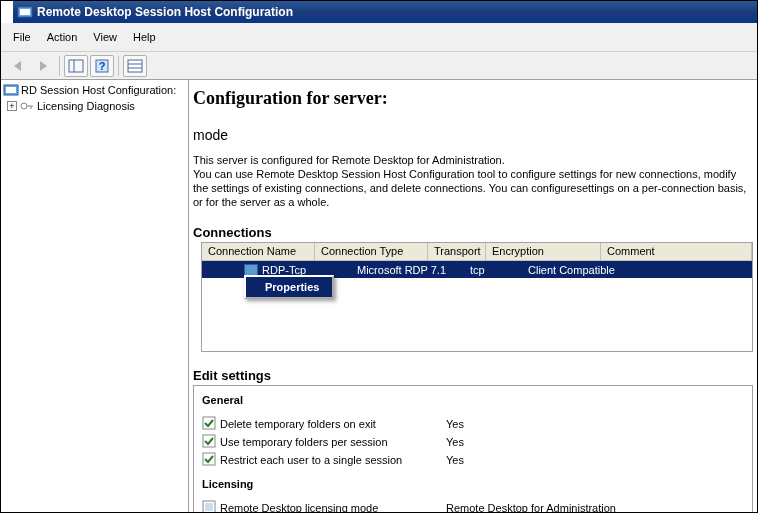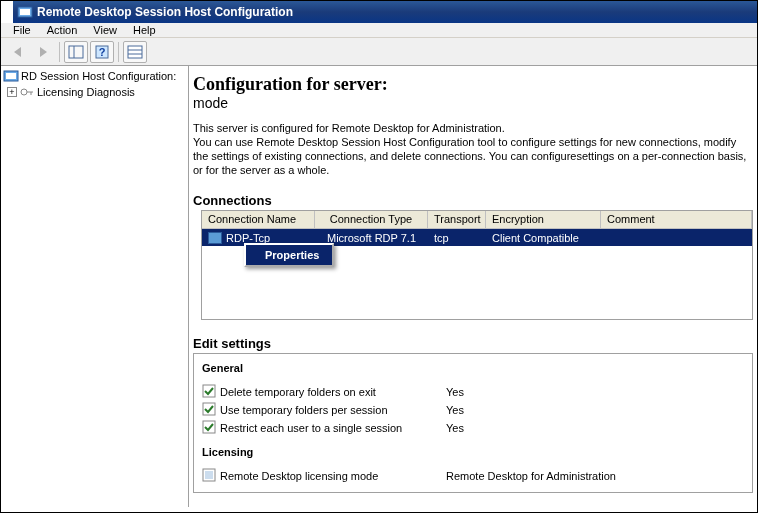"File" .menubar { height: 15px -> 29px }
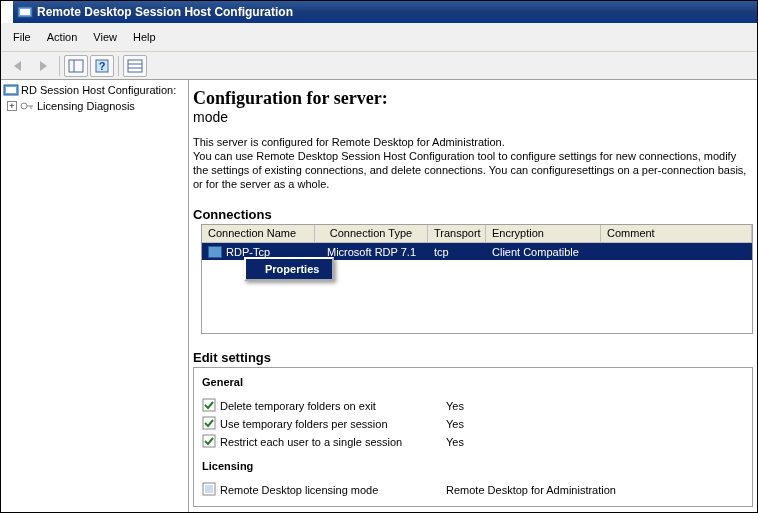"Configuration for server:" h1.cfg-title { margin-bottom: 0 -> 18px }
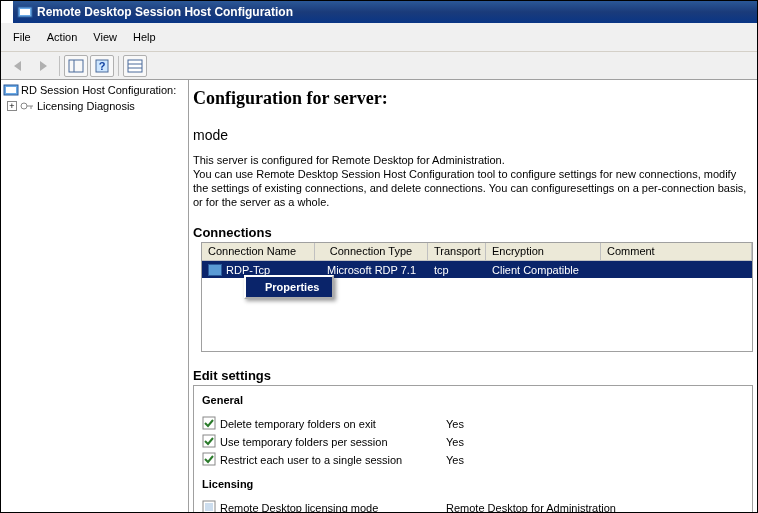"Connection Type" .col-type { text-align: center -> none }
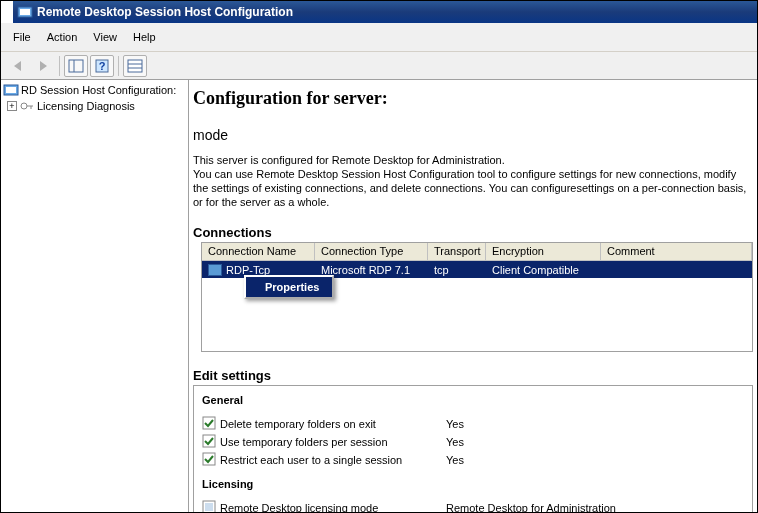"RDP-Tcp" .conn-row { padding-left: none -> 36px }
